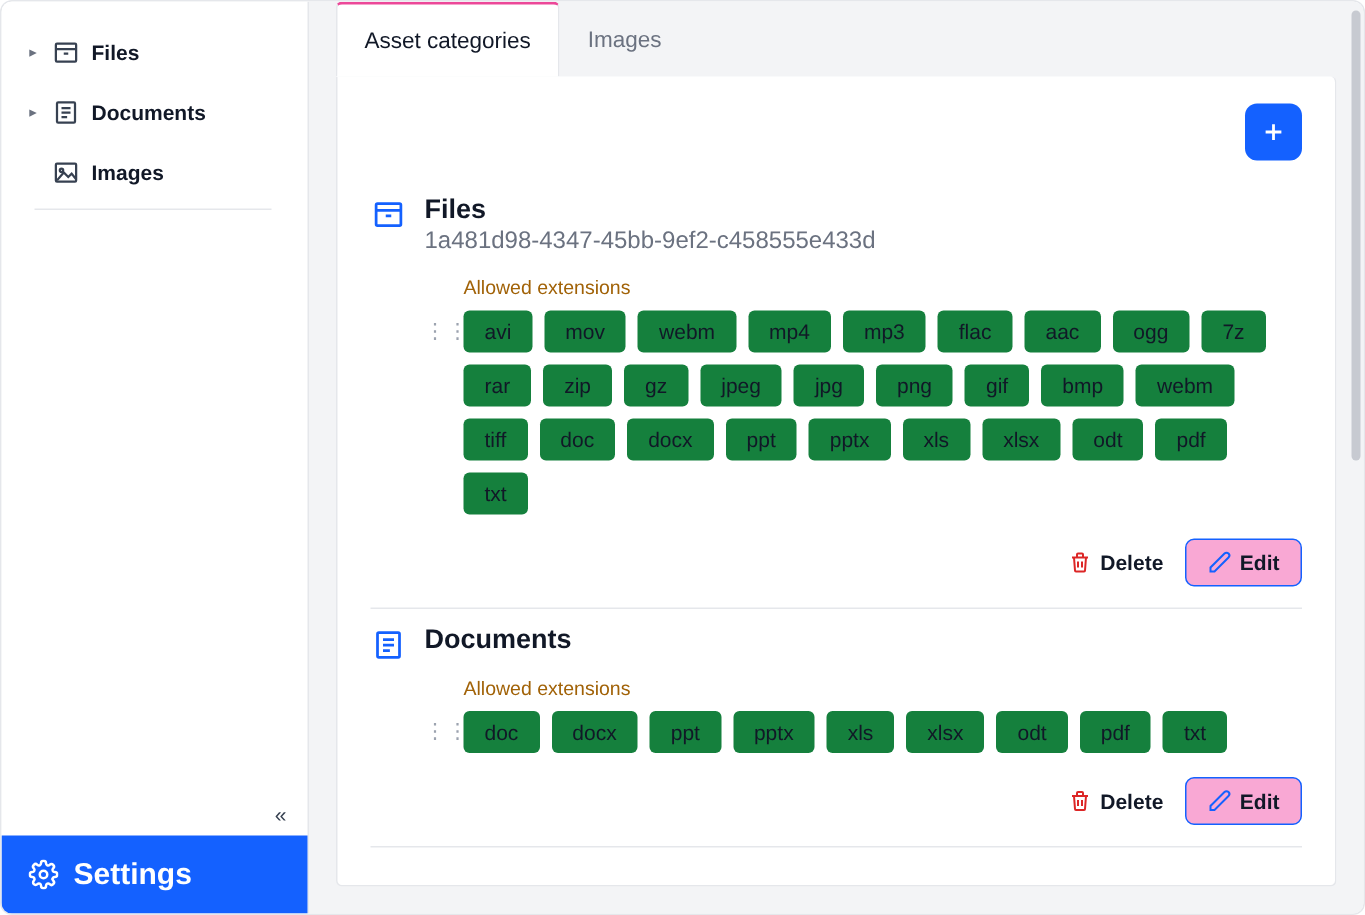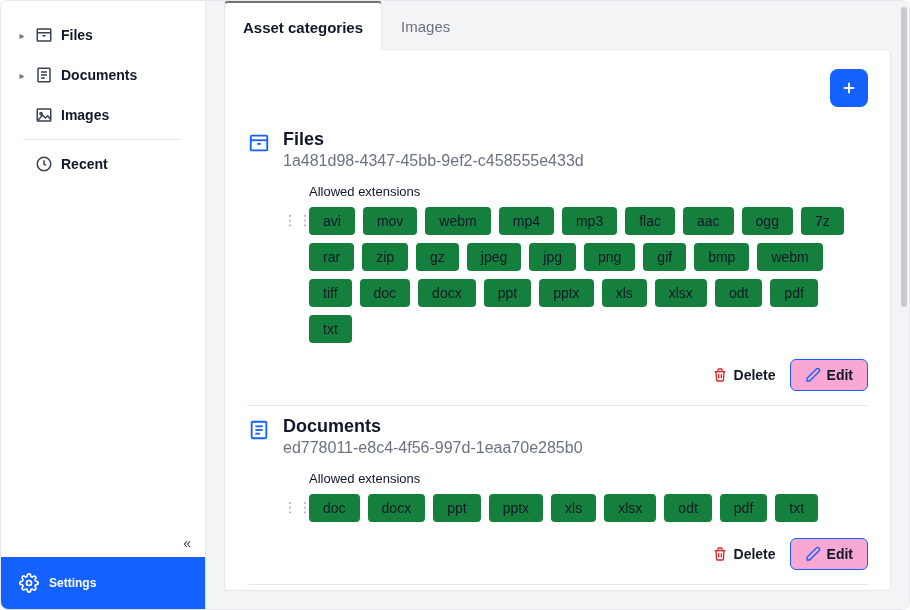"Asset categories" .tab.active { border-top: 2px solid #737373 -> 2px solid #ec4899; font-weight: 700 -> 400 }
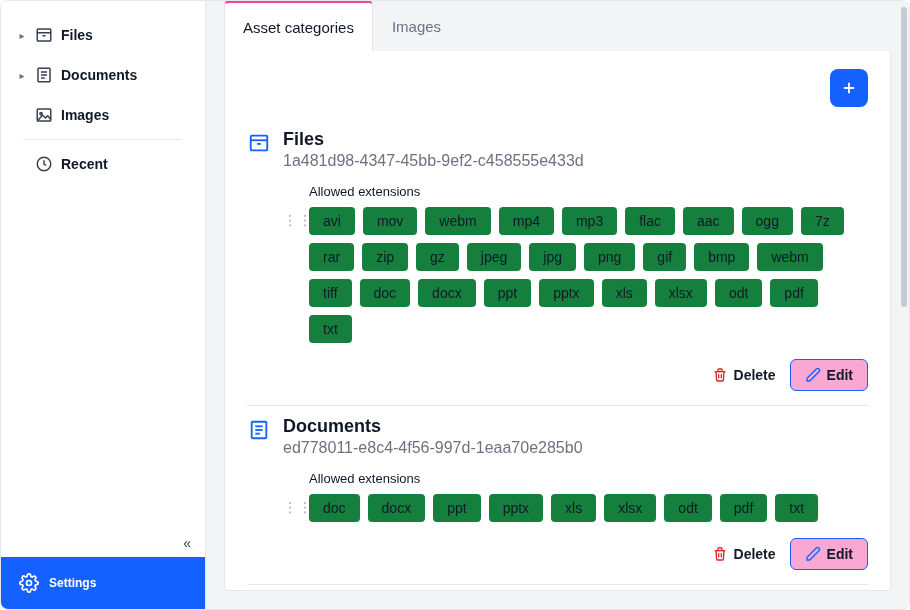"Recent" div.tree-item { html: <div> <span> <svg> <circle></circle> <path></path> </svg> </span> <span>Recent</span> </div> -> none }
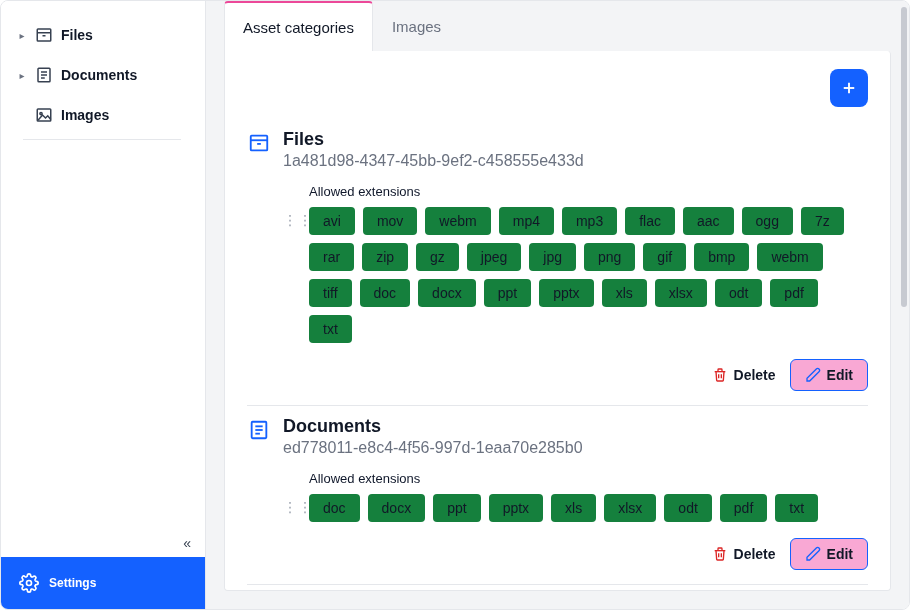"Allowed extensions" .allowed-label { color: #0f172a -> #a16207 }
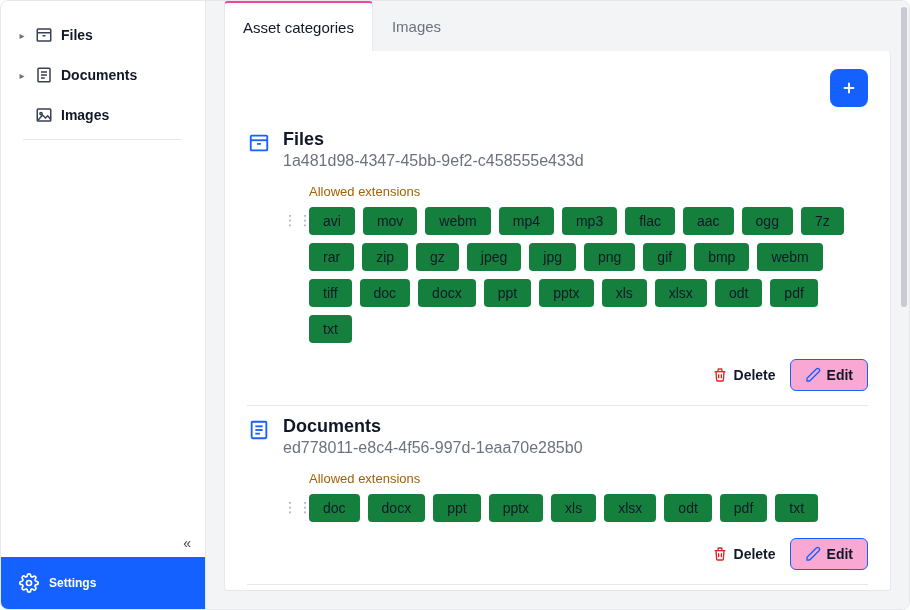"ed778011-e8c4-4f56-997d-1eaa70e285b0" div.cat-id { html: <div>ed778011-e8c4-4f56-997d-1eaa70e285b0</div> -> none }
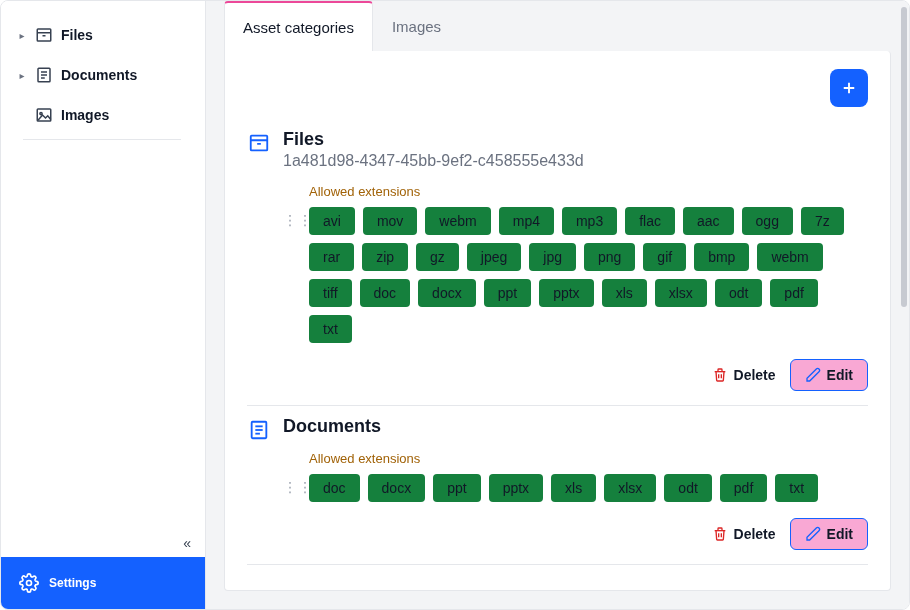"Settings" .settings-item .settings-label { font-size: 12px -> 20px }
